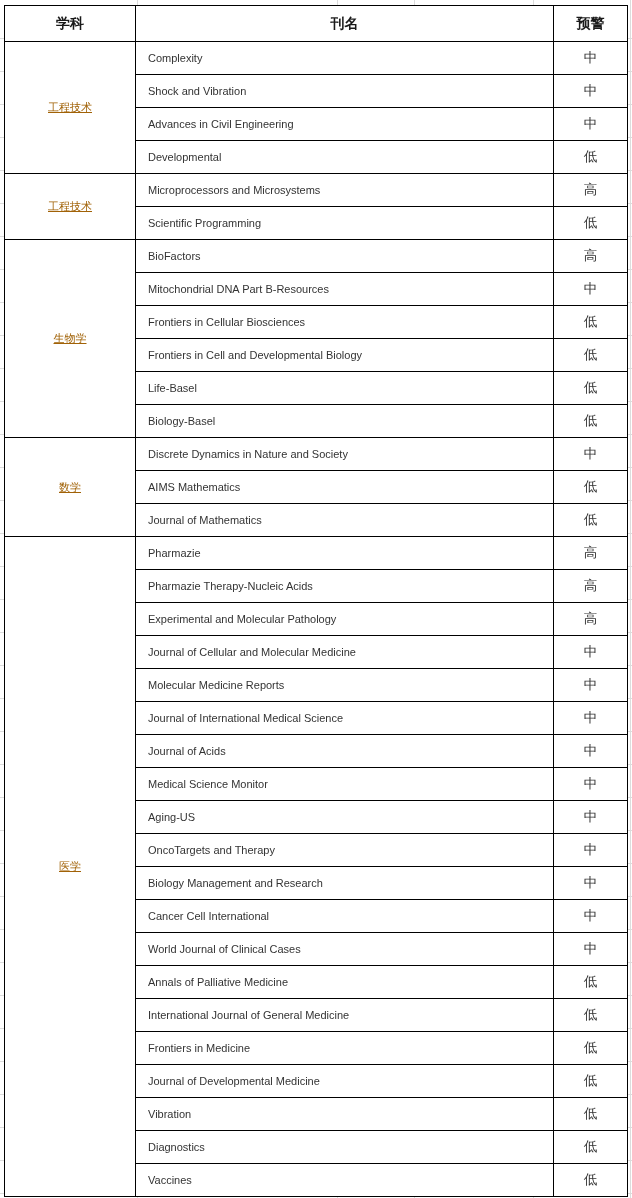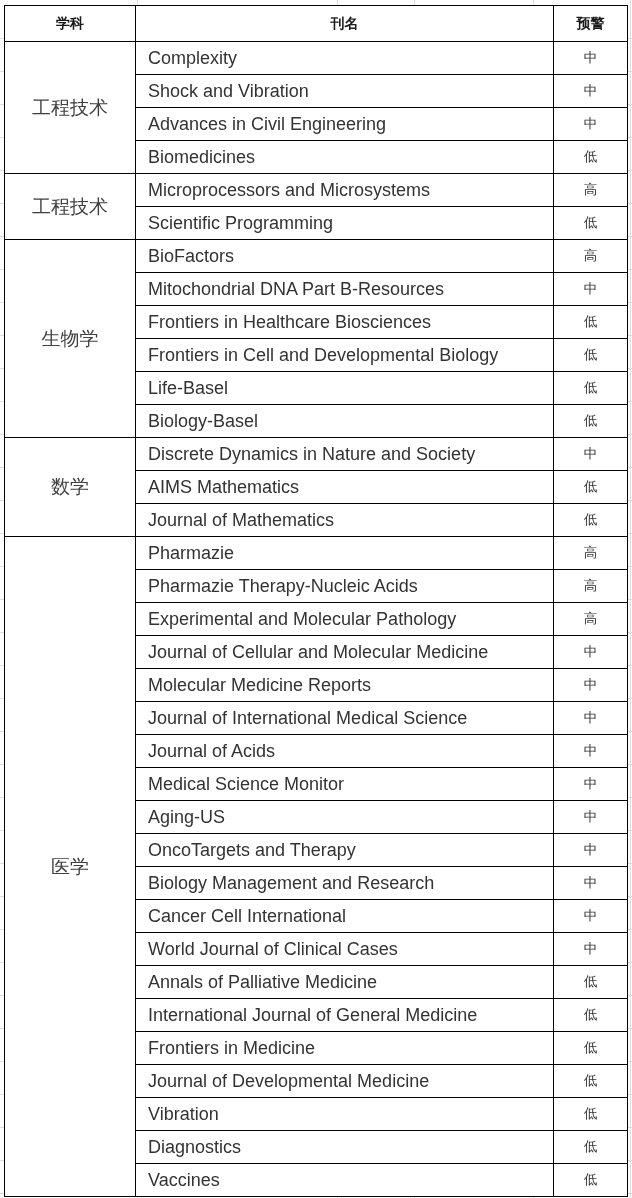"Complexity" td.journal-cell { font-size: 18px -> 11px }
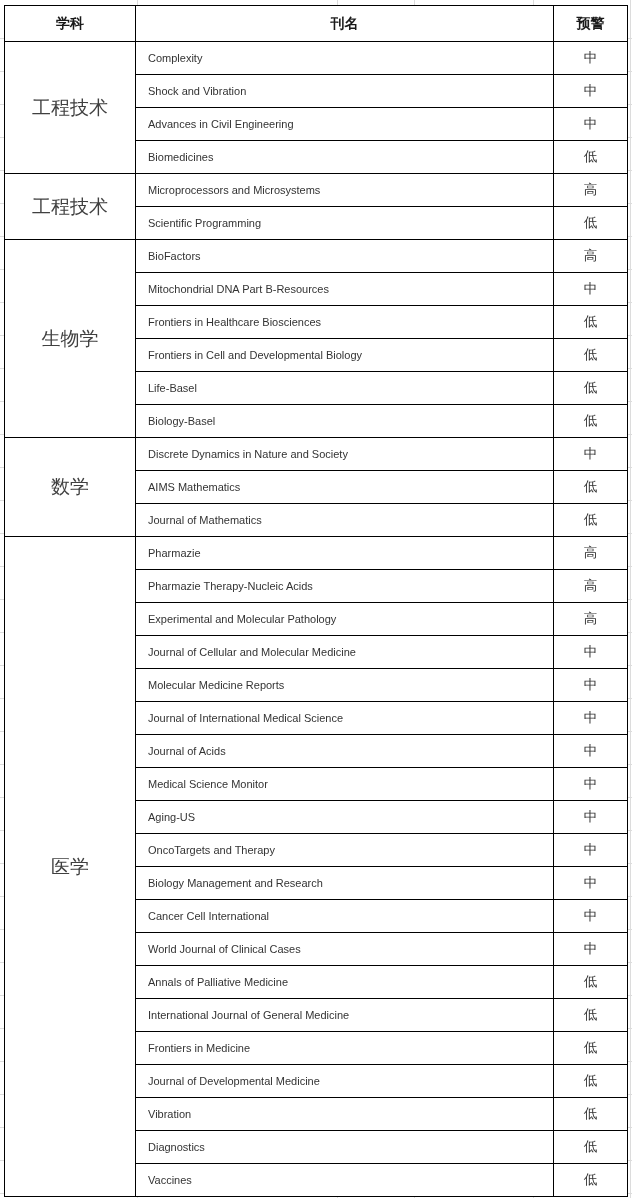"工程技术" td.subject-cell { color: #404040 -> #a16207; font-size: 19px -> 11px; text-decoration: none -> underline }
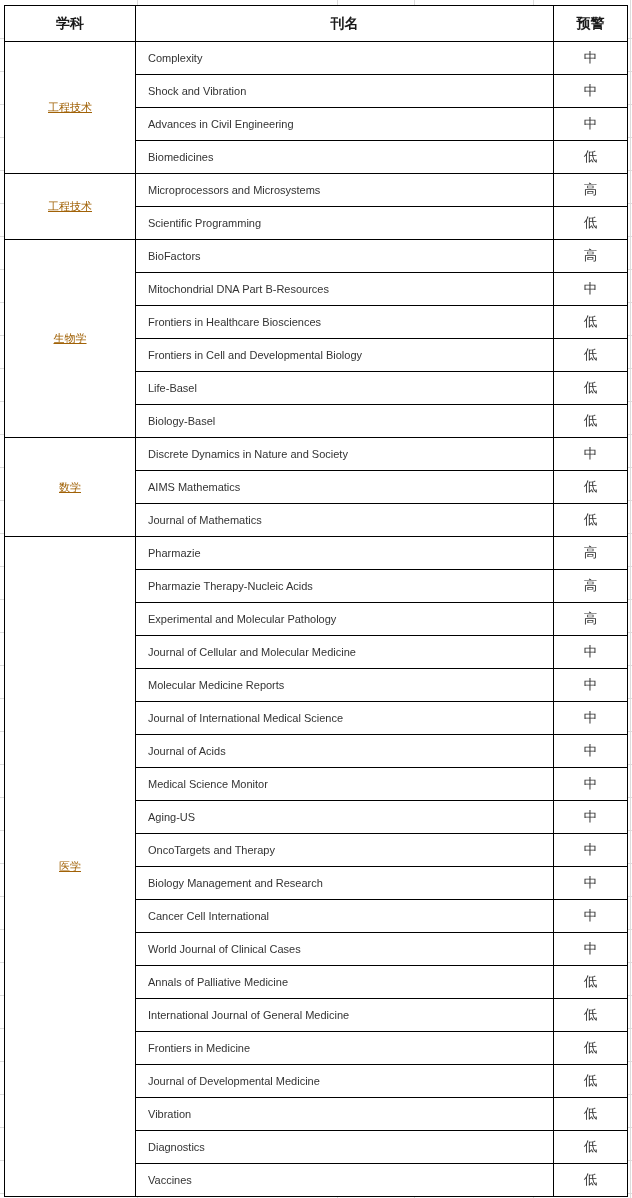"Biomedicines" td.journal-cell { text: Biomedicines -> Developmental }
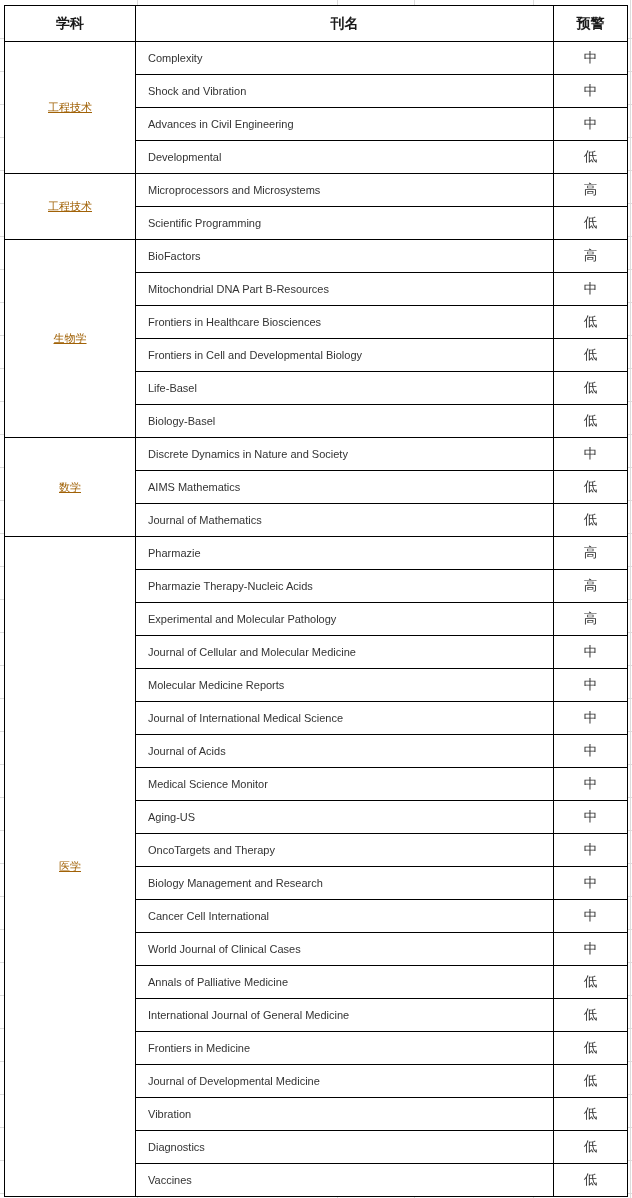"Frontiers in Healthcare Biosciences" td.journal-cell { text: Healthcare -> Cellular }
